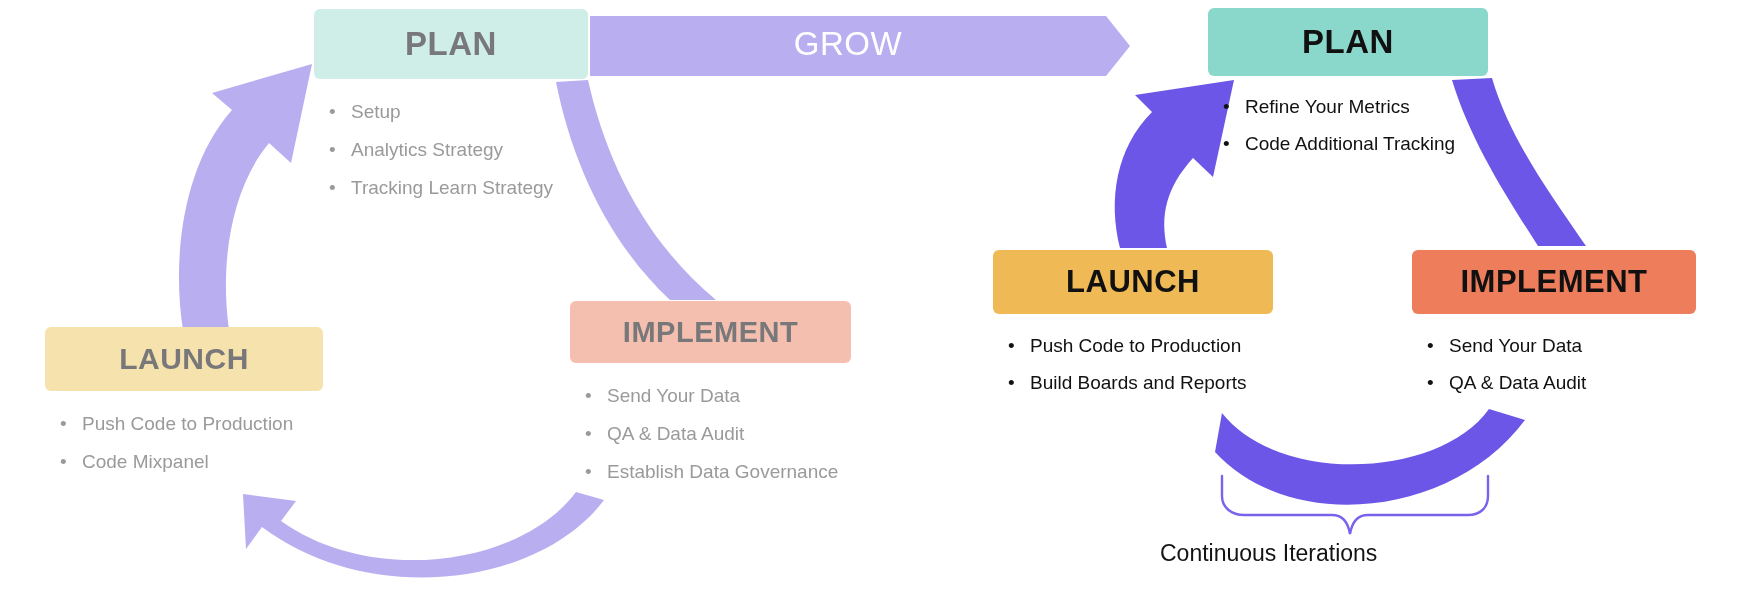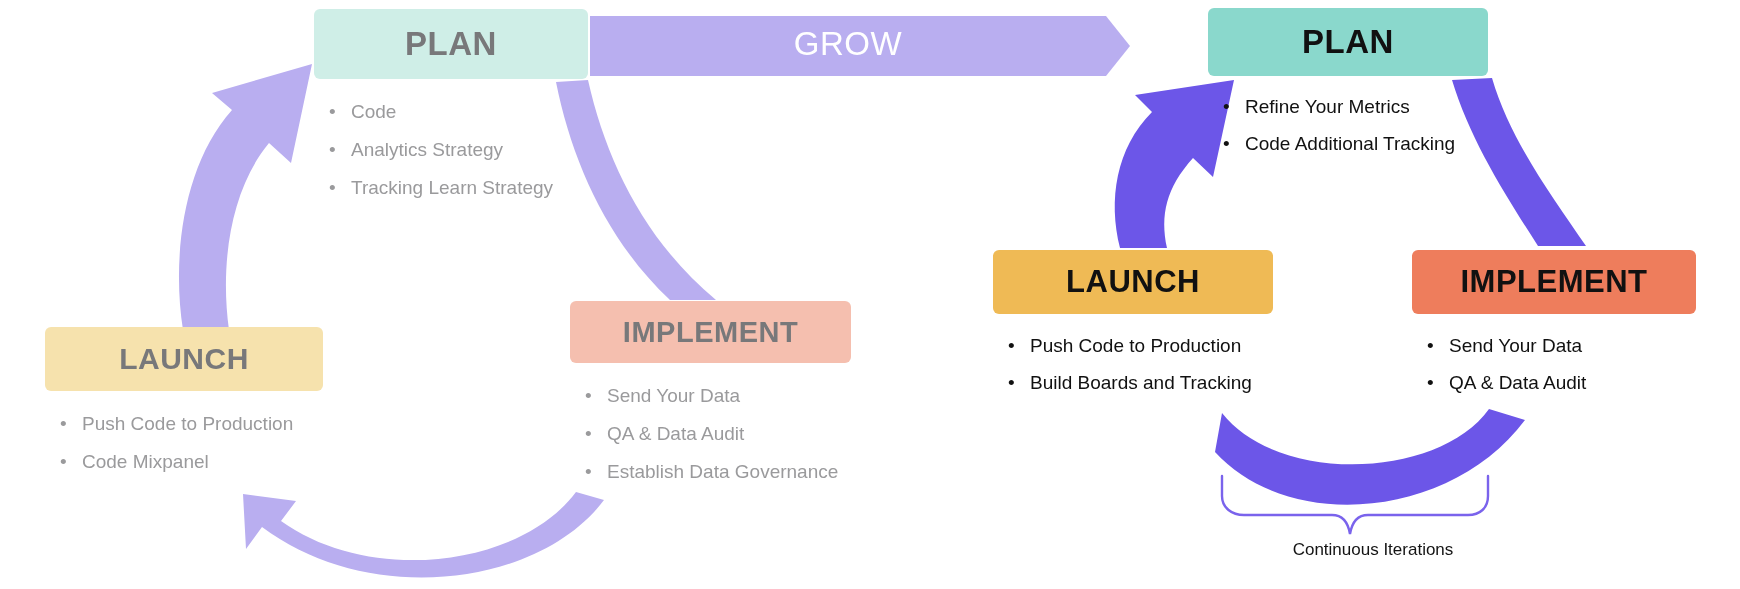"Code" span.btext { text: Code -> Setup }
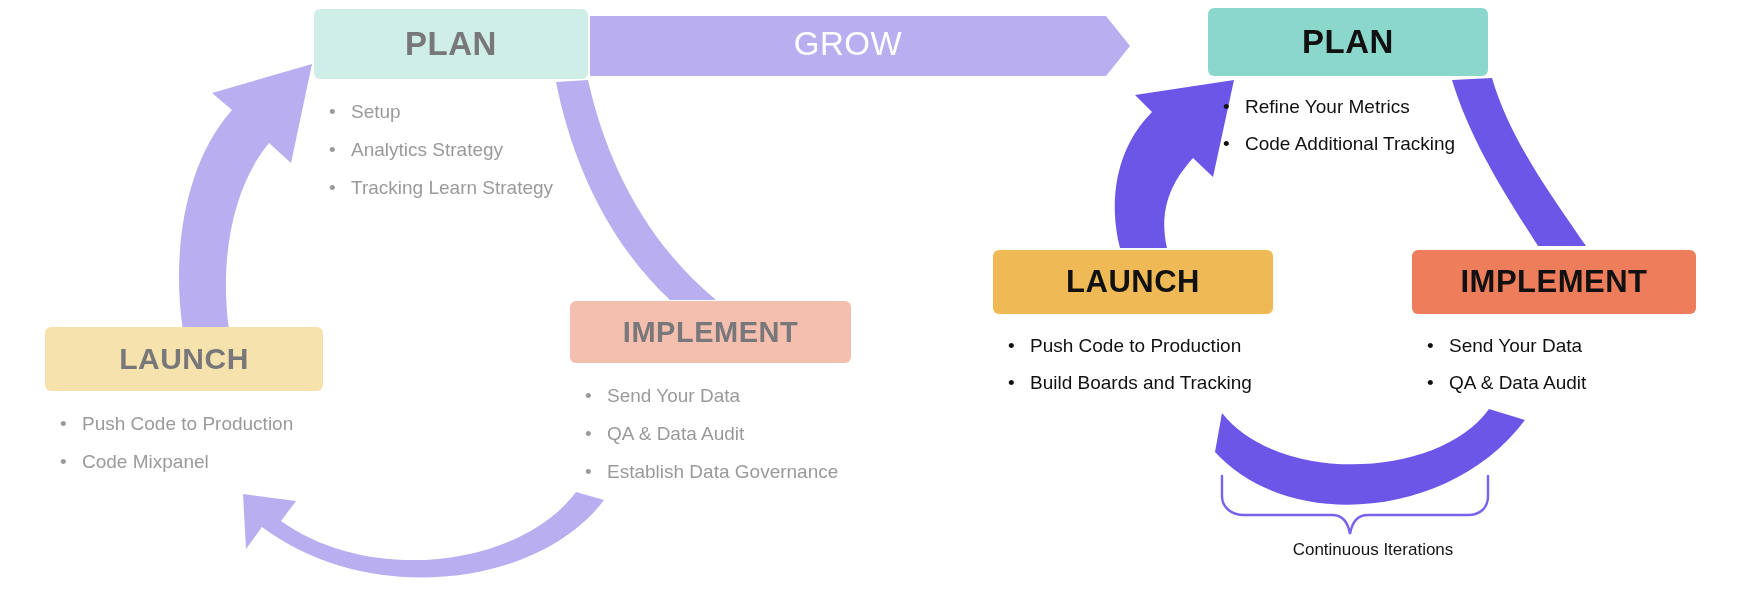"Build Boards and Tracking" span.btext { text: Tracking -> Reports }
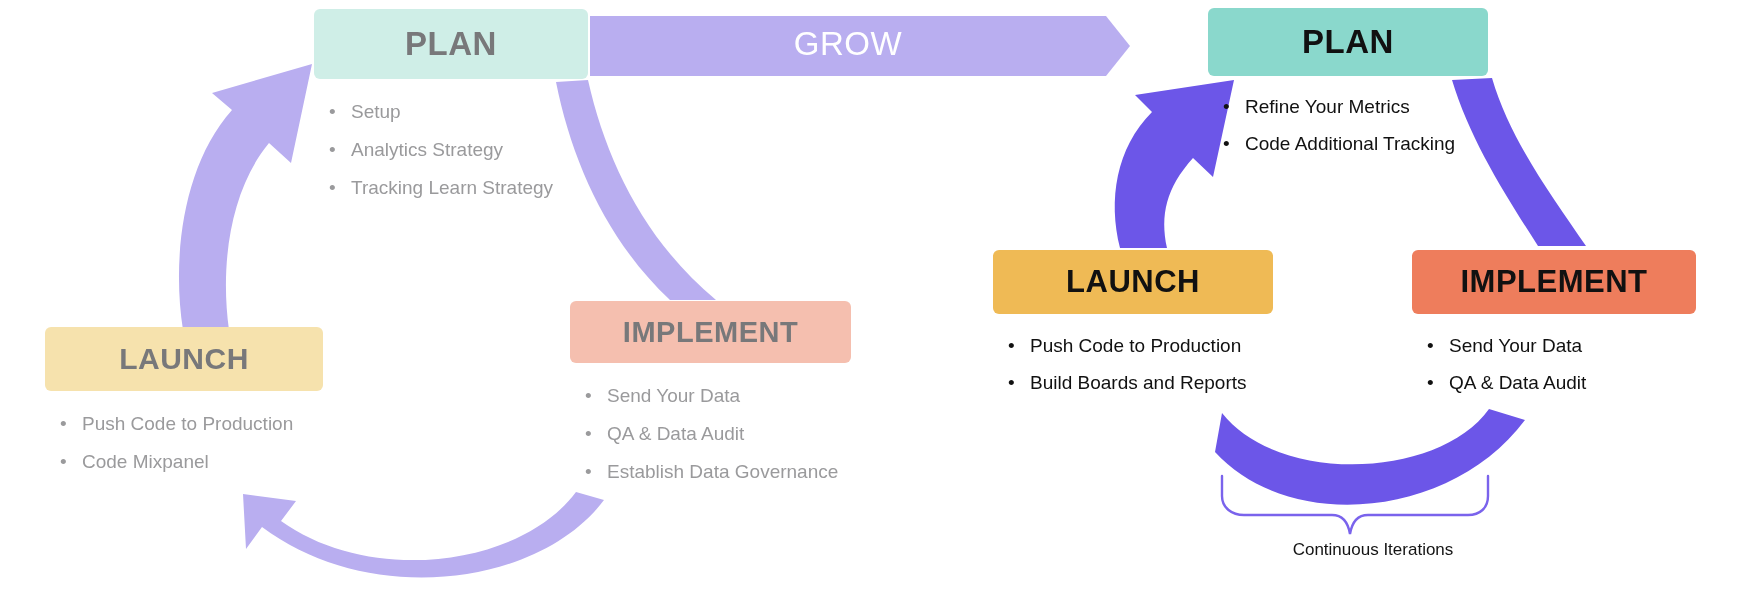"Continuous Iterations" #continuous-label { font-size: 17px -> 23px; left: 1188px -> 1160px; text-align: center -> none }
